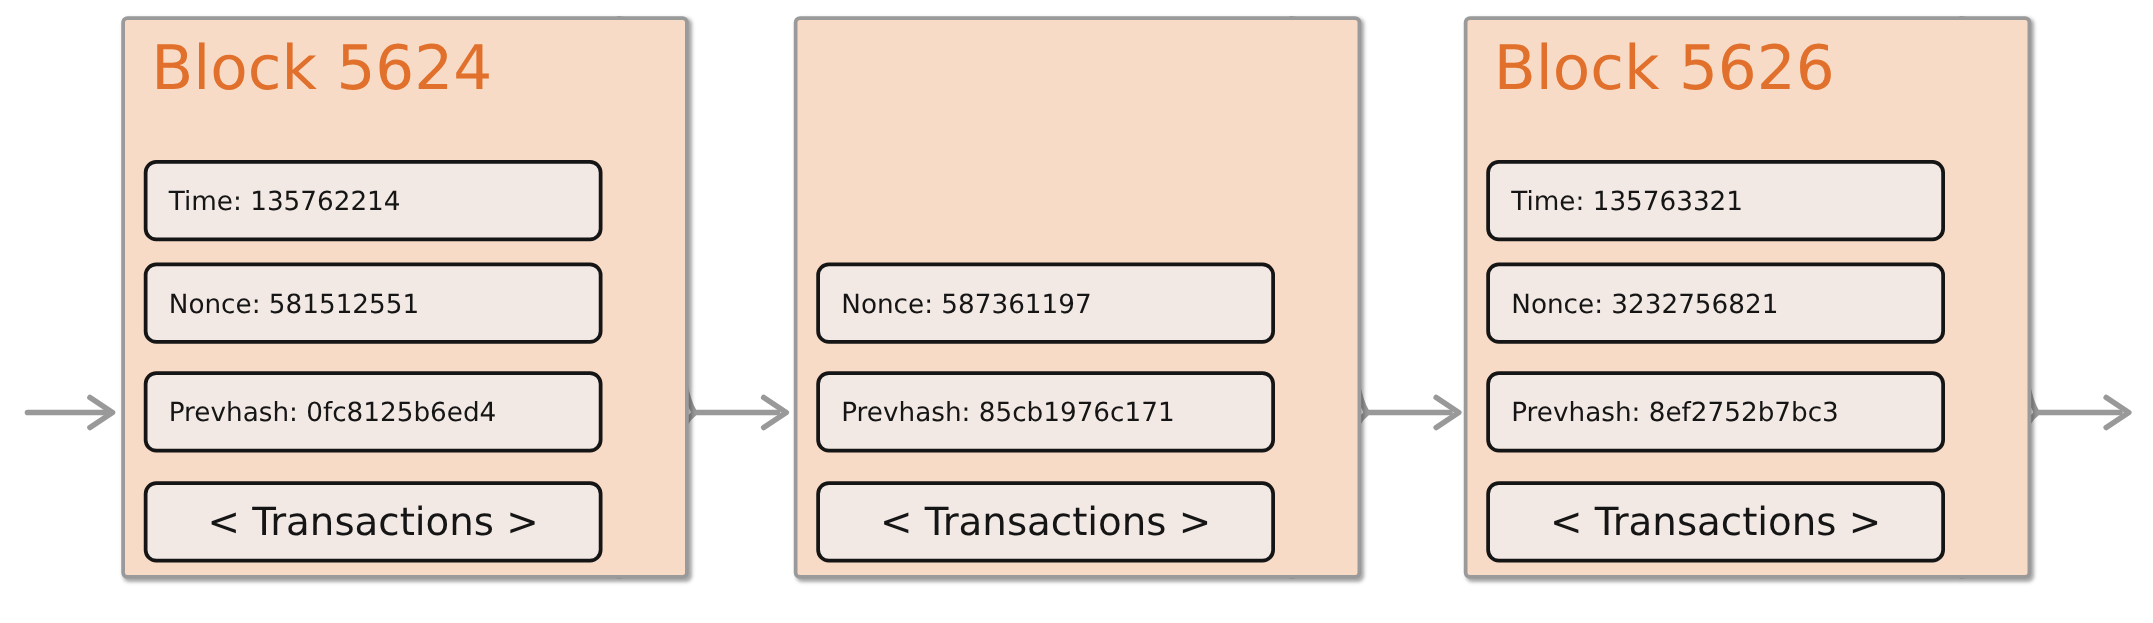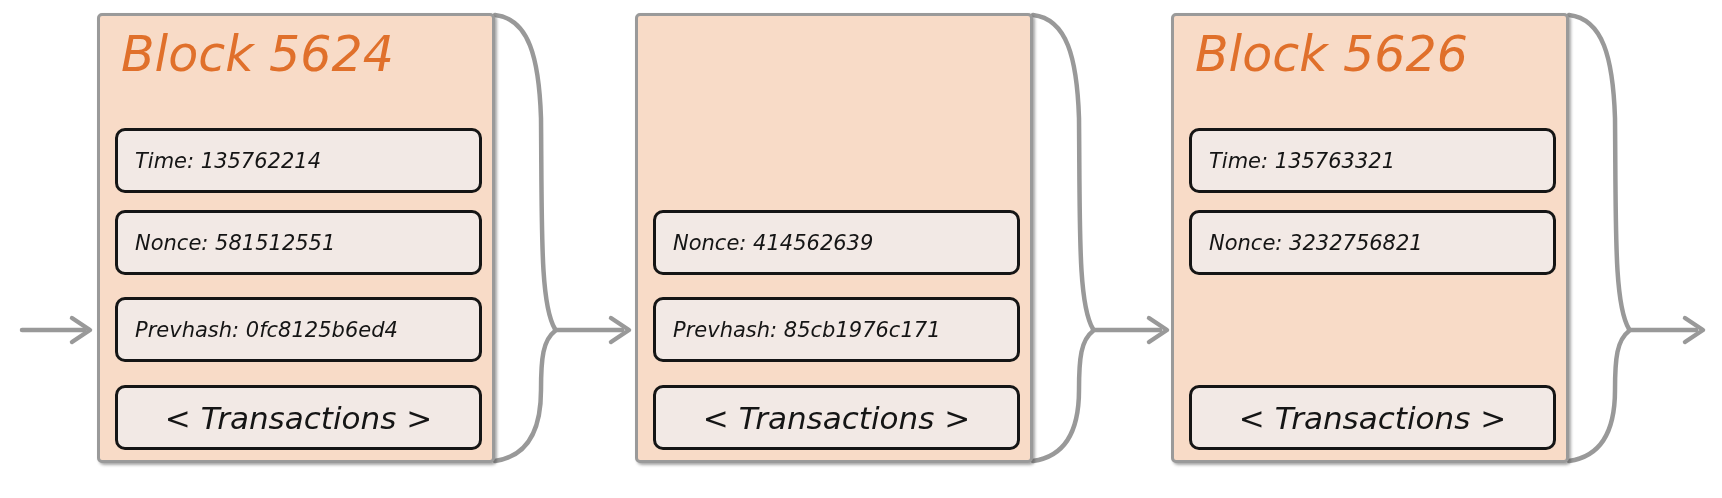"Block 5624" .block { font-style: italic -> none; width: 398px -> 454px }
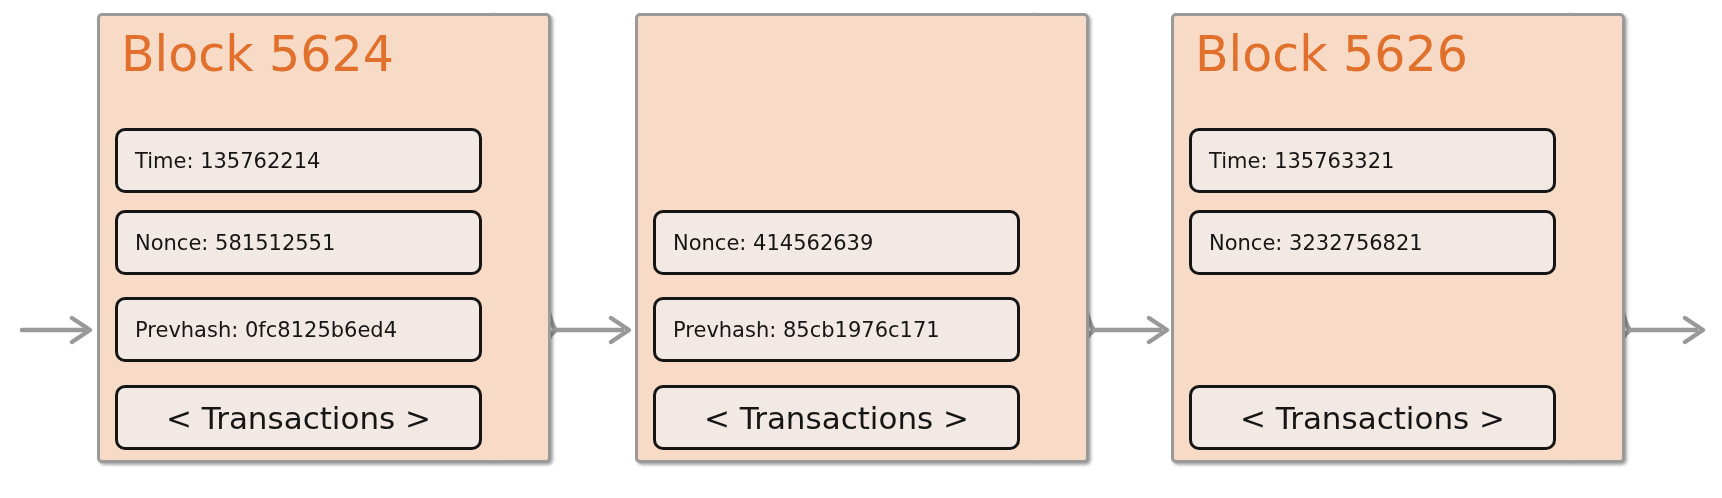"Nonce: 414562639" div.field { text: 414562639 -> 587361197 }
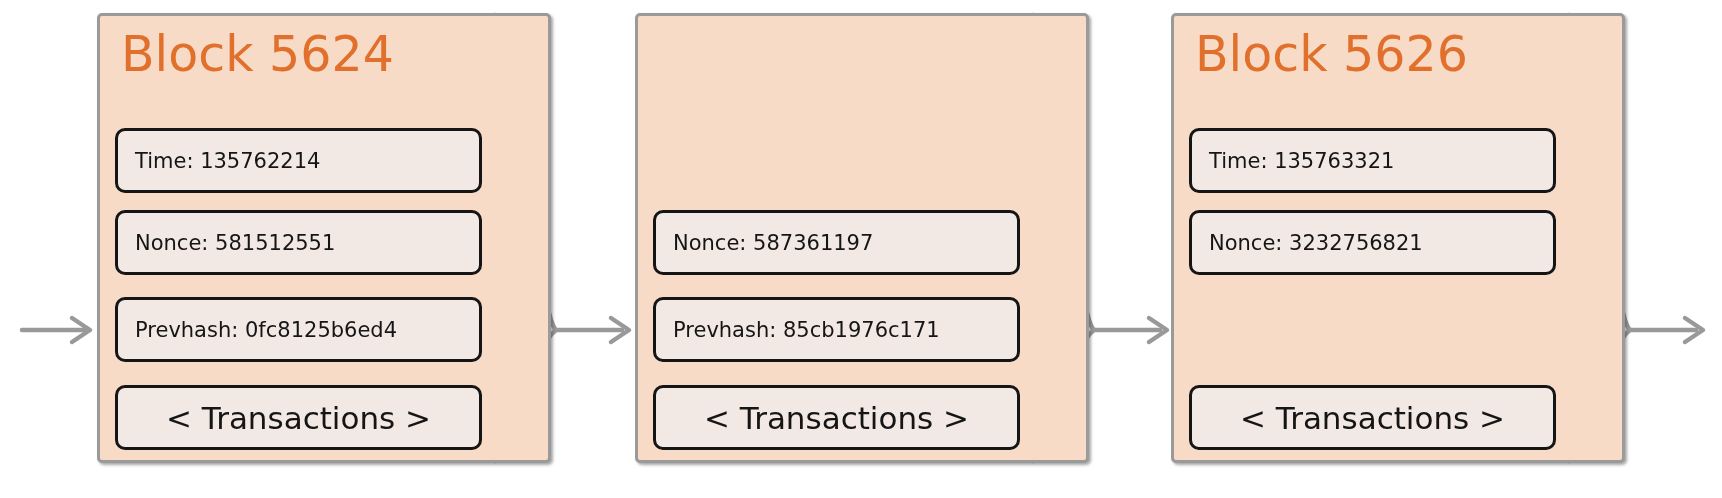"Prevhash: 8ef2752b7bc3" div.field { html: none -> <div>Prevhash: 8ef2752b7bc3</div> }
